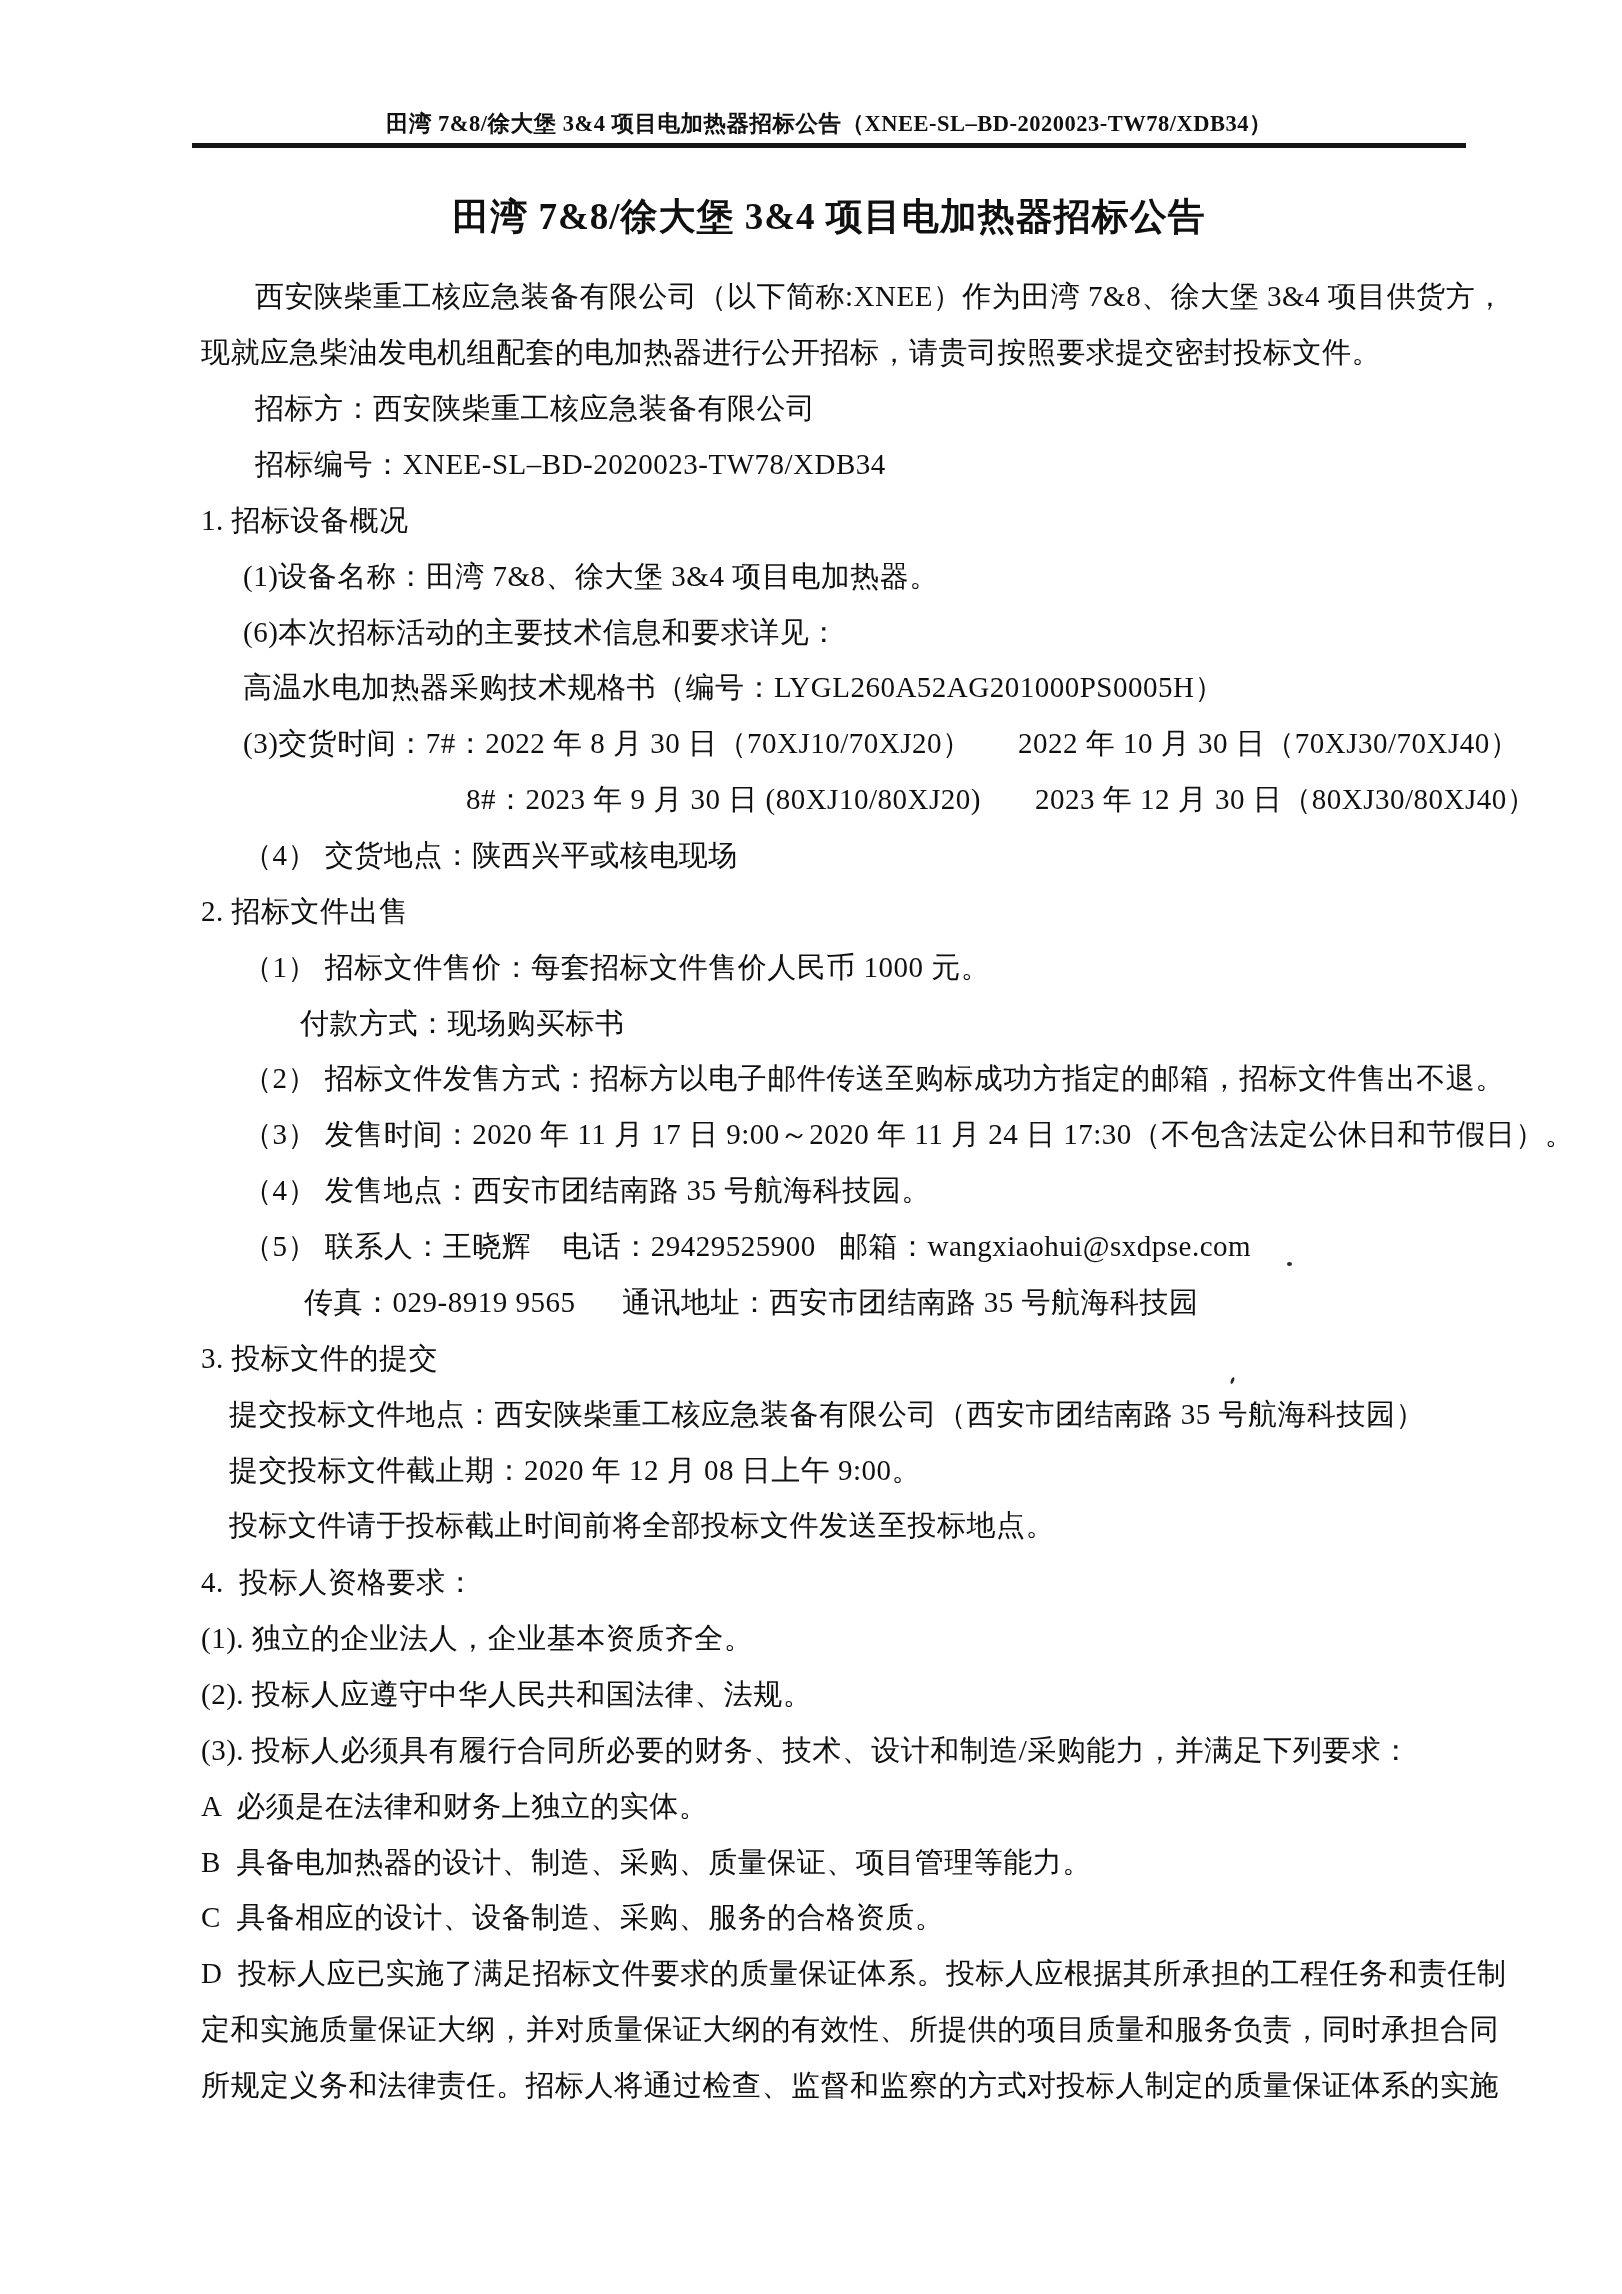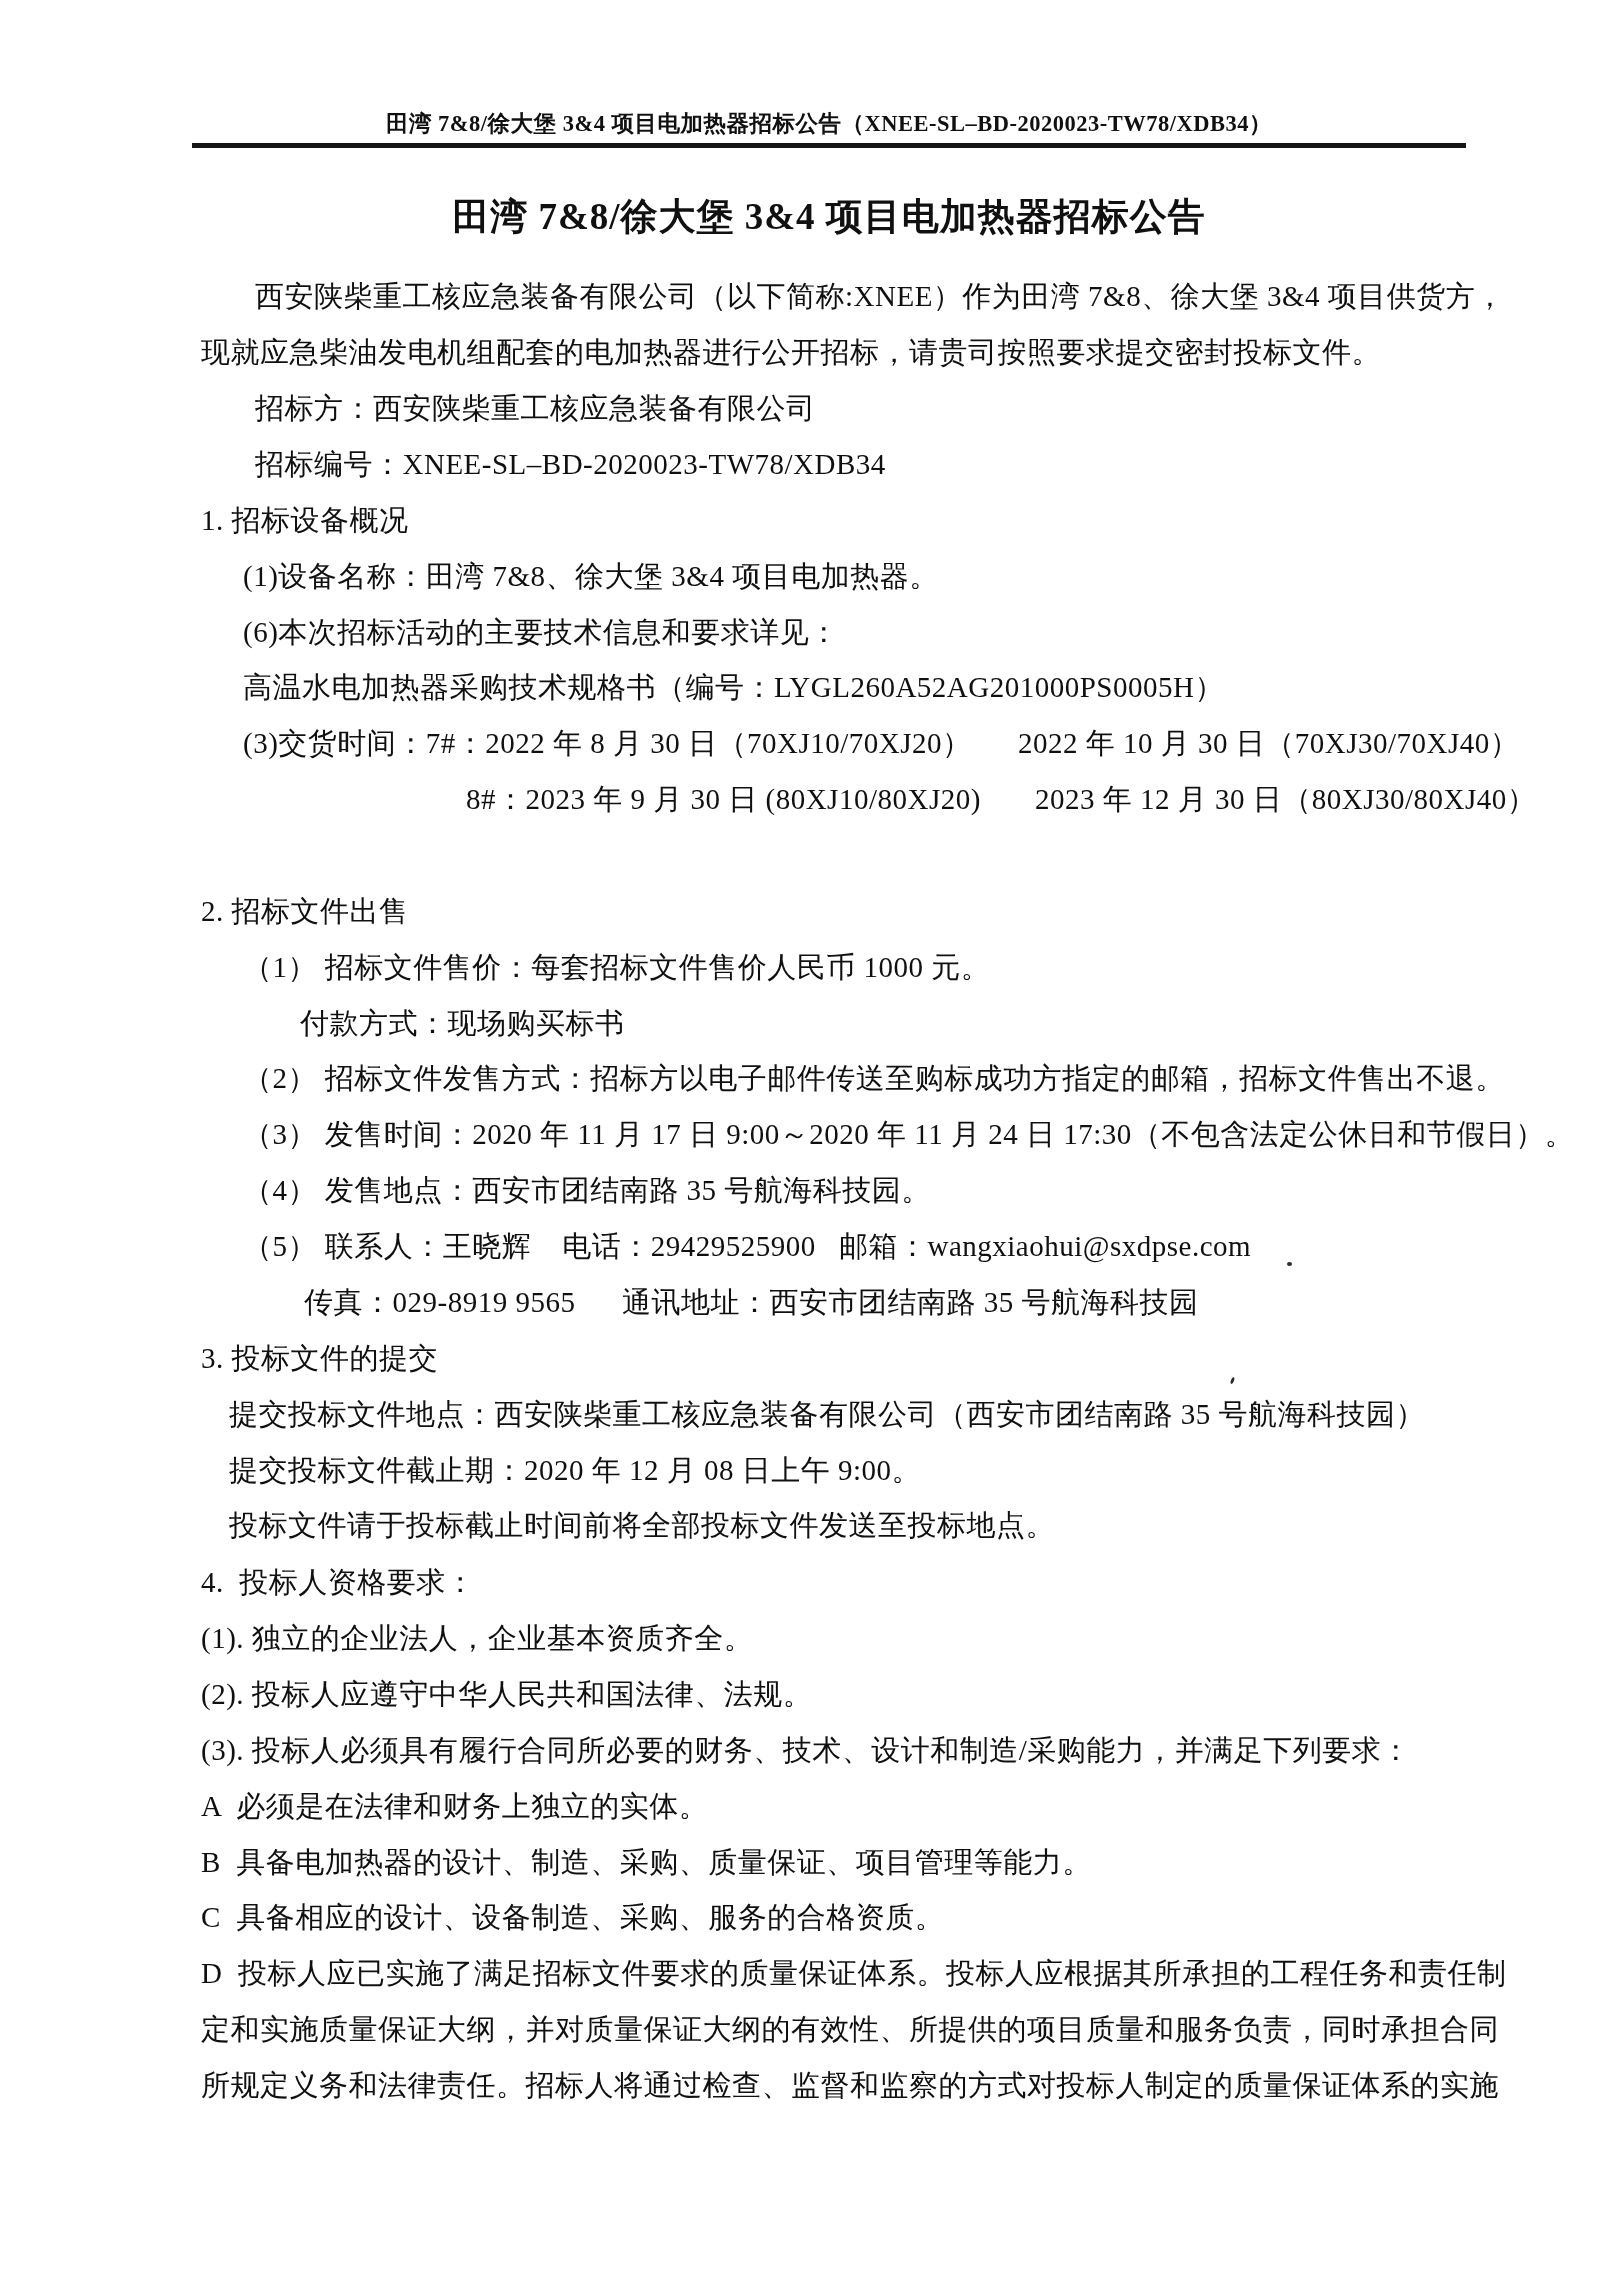"（4） 交货地点：陕西兴平或核电现场" div.ln { html: none -> <div>（4） 交货地点：陕西兴平或核电现场</div> }
